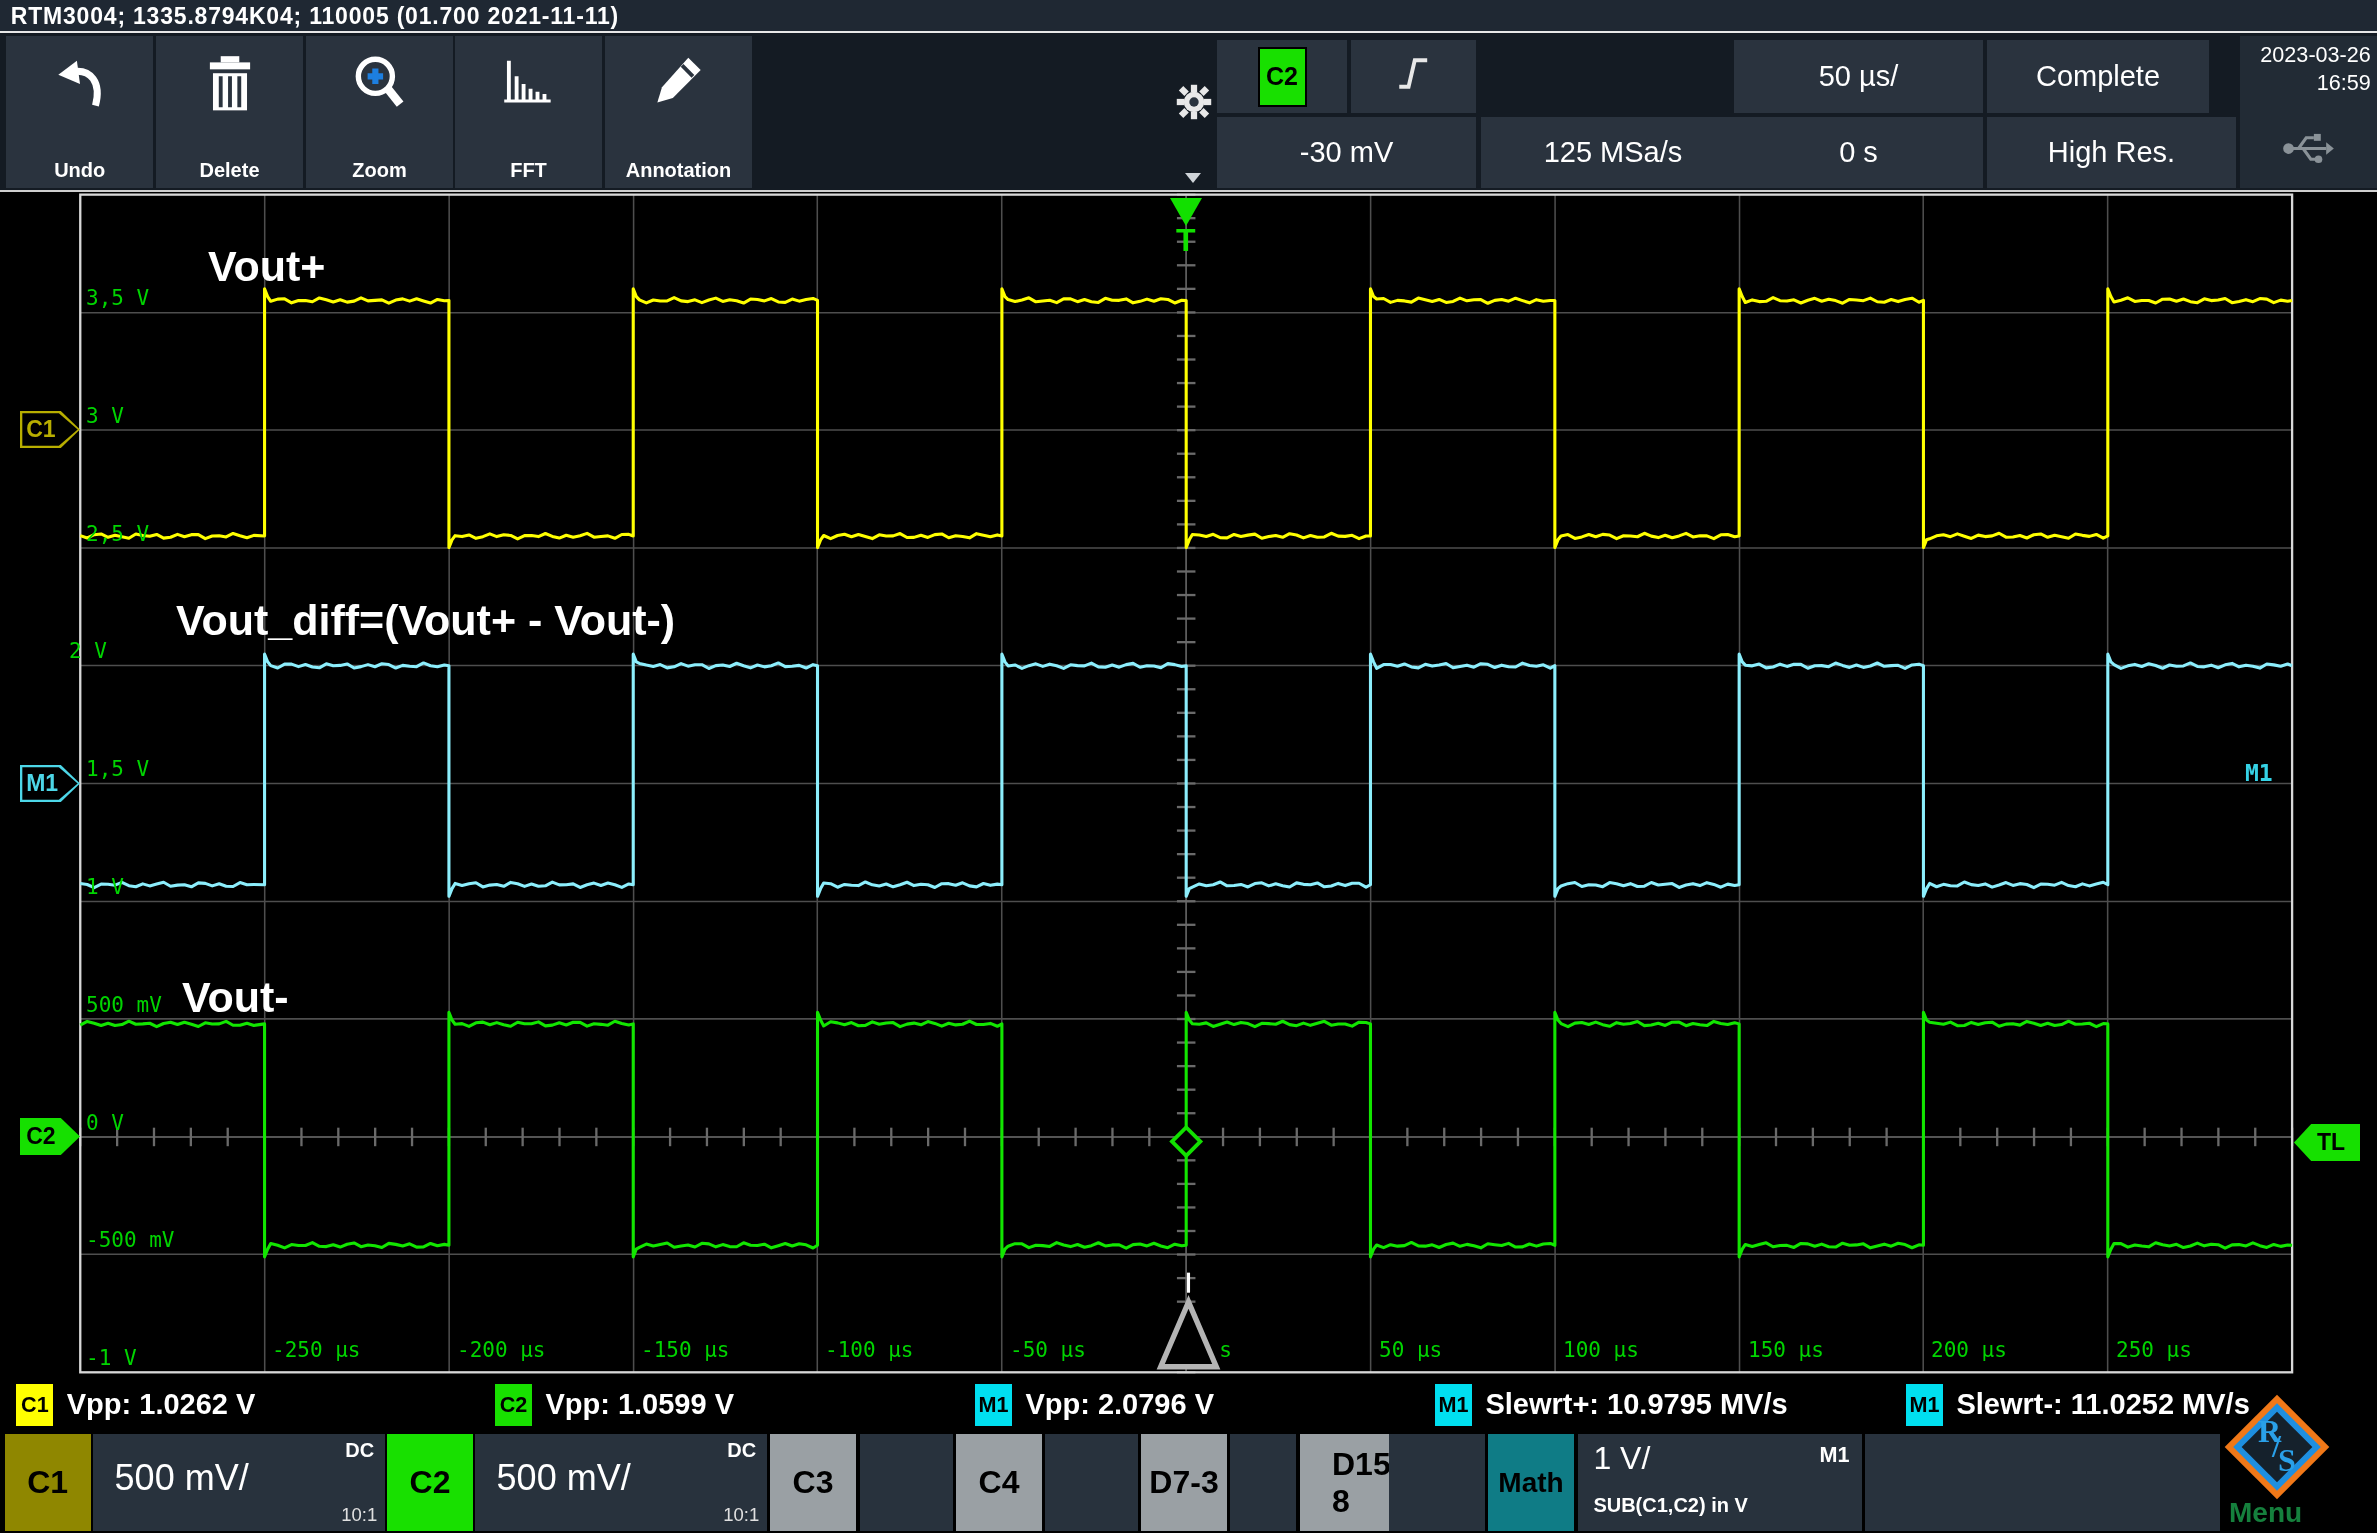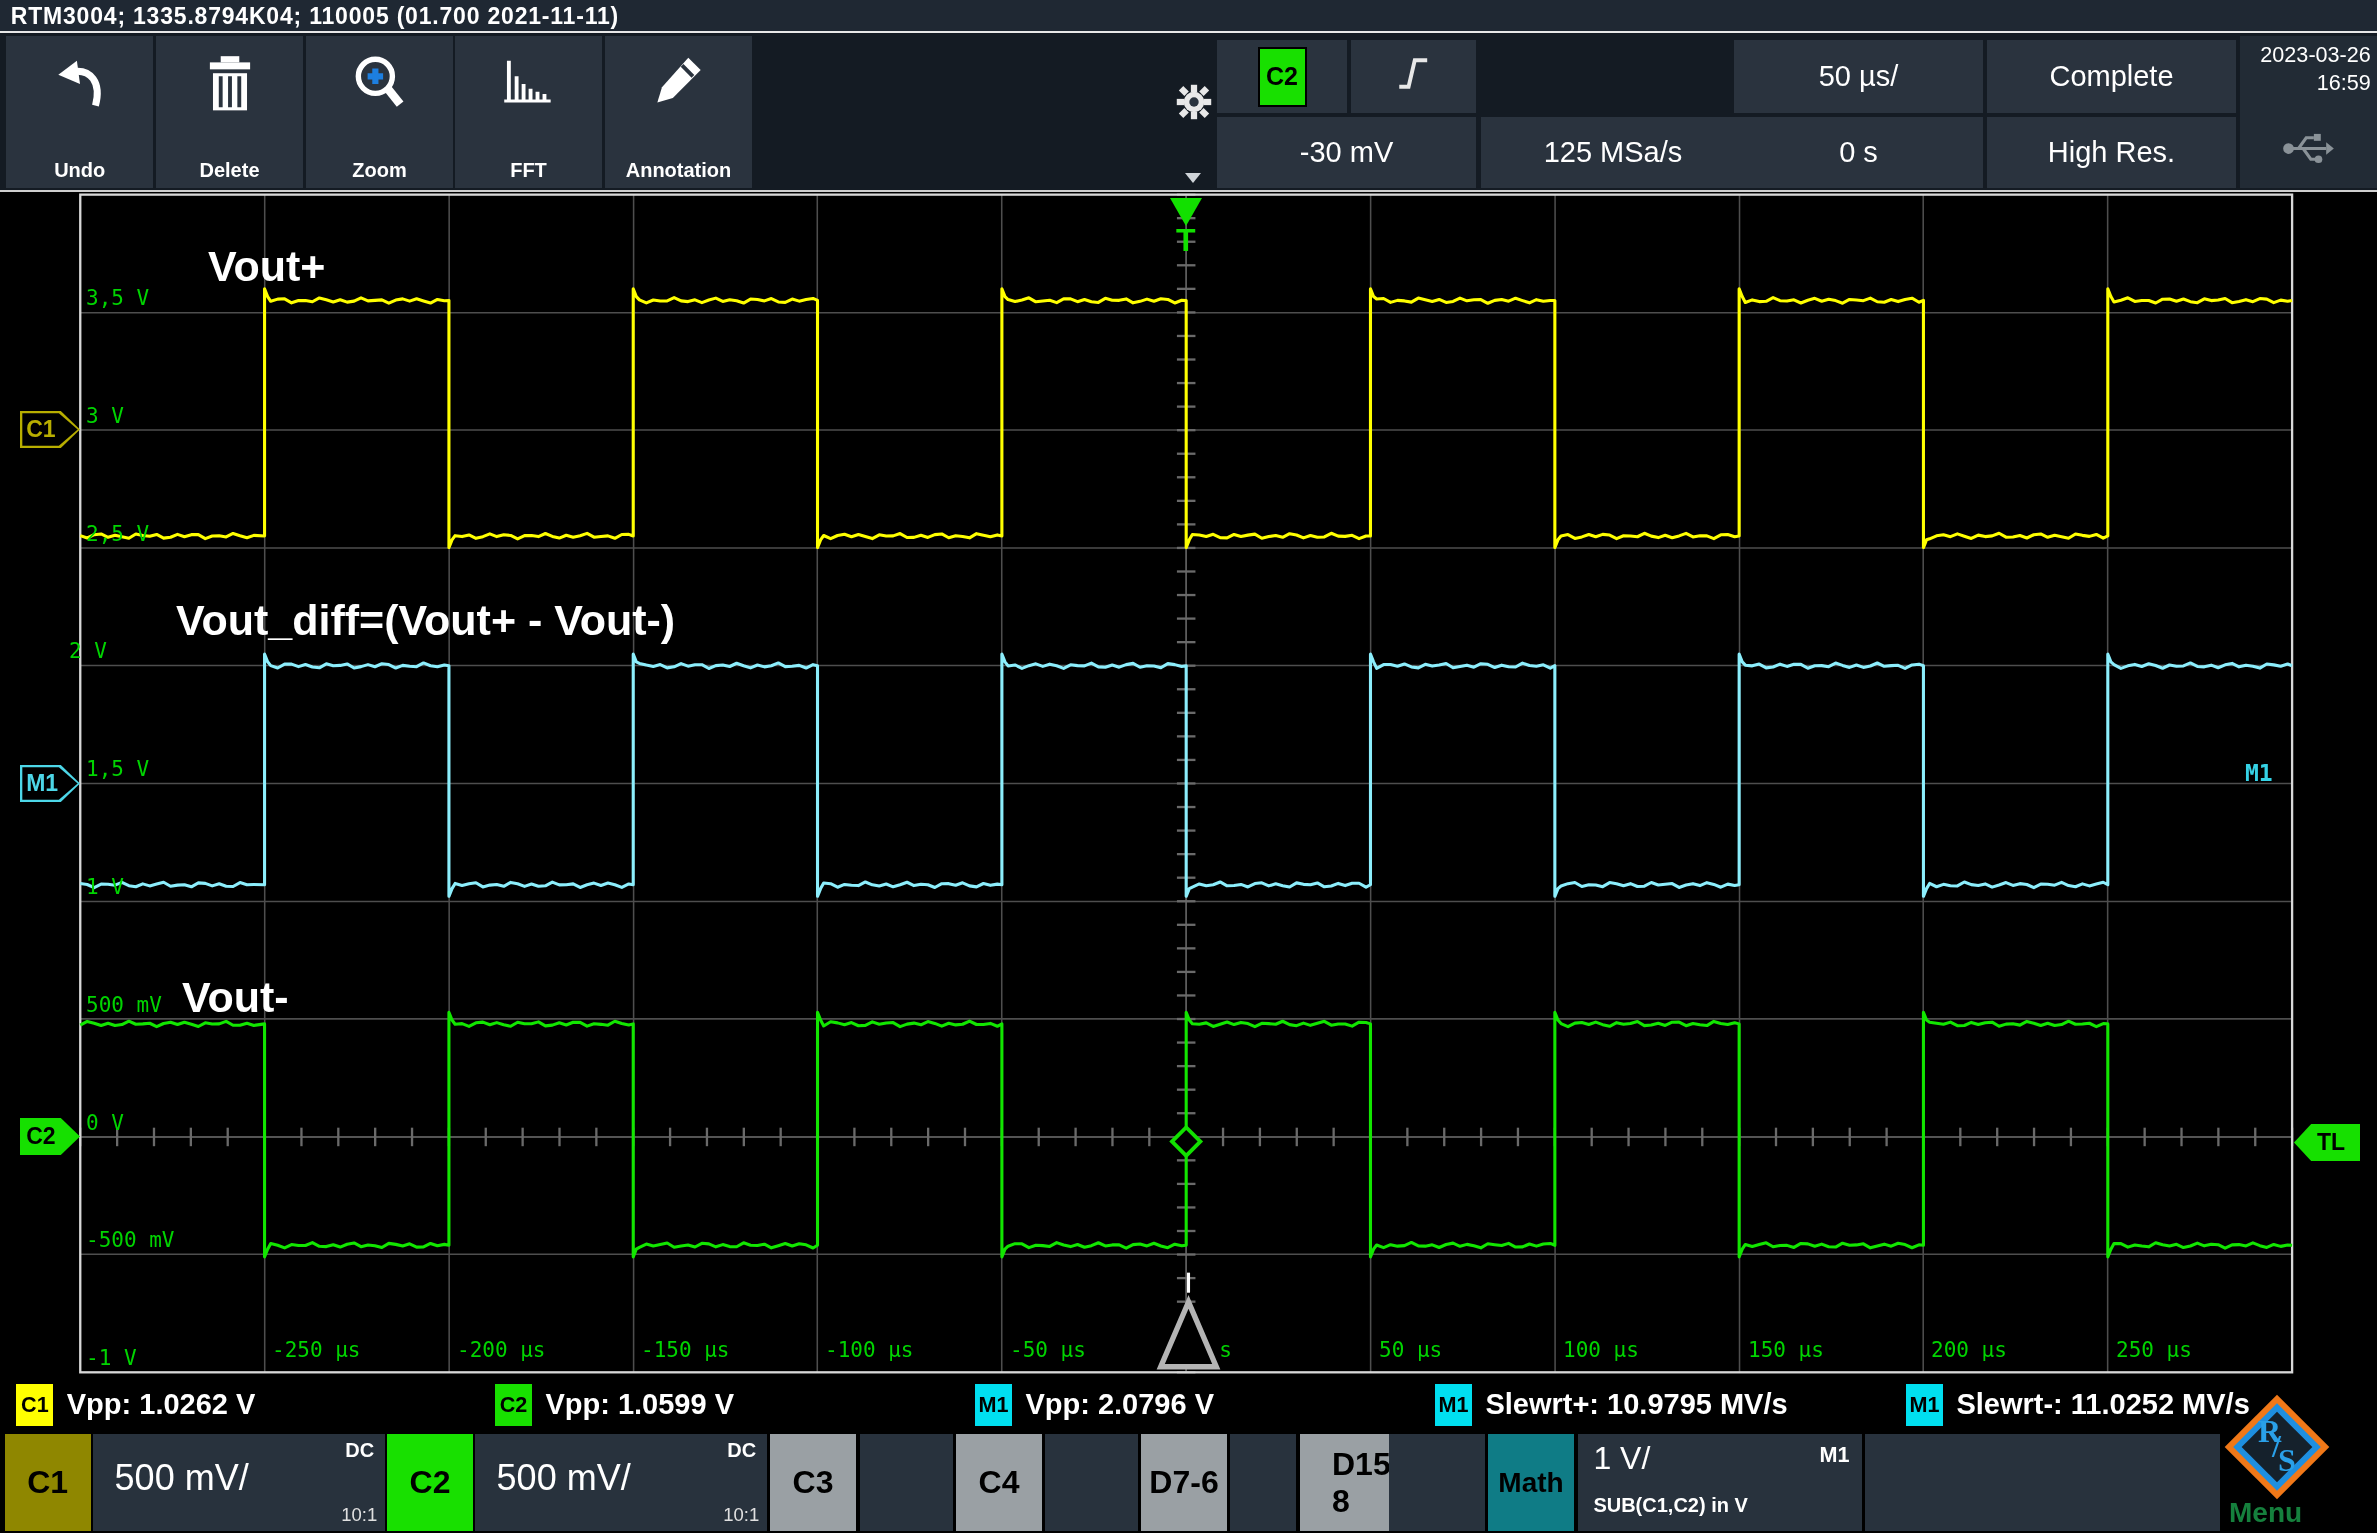"Complete" div.abs { width: 249px -> 222px }
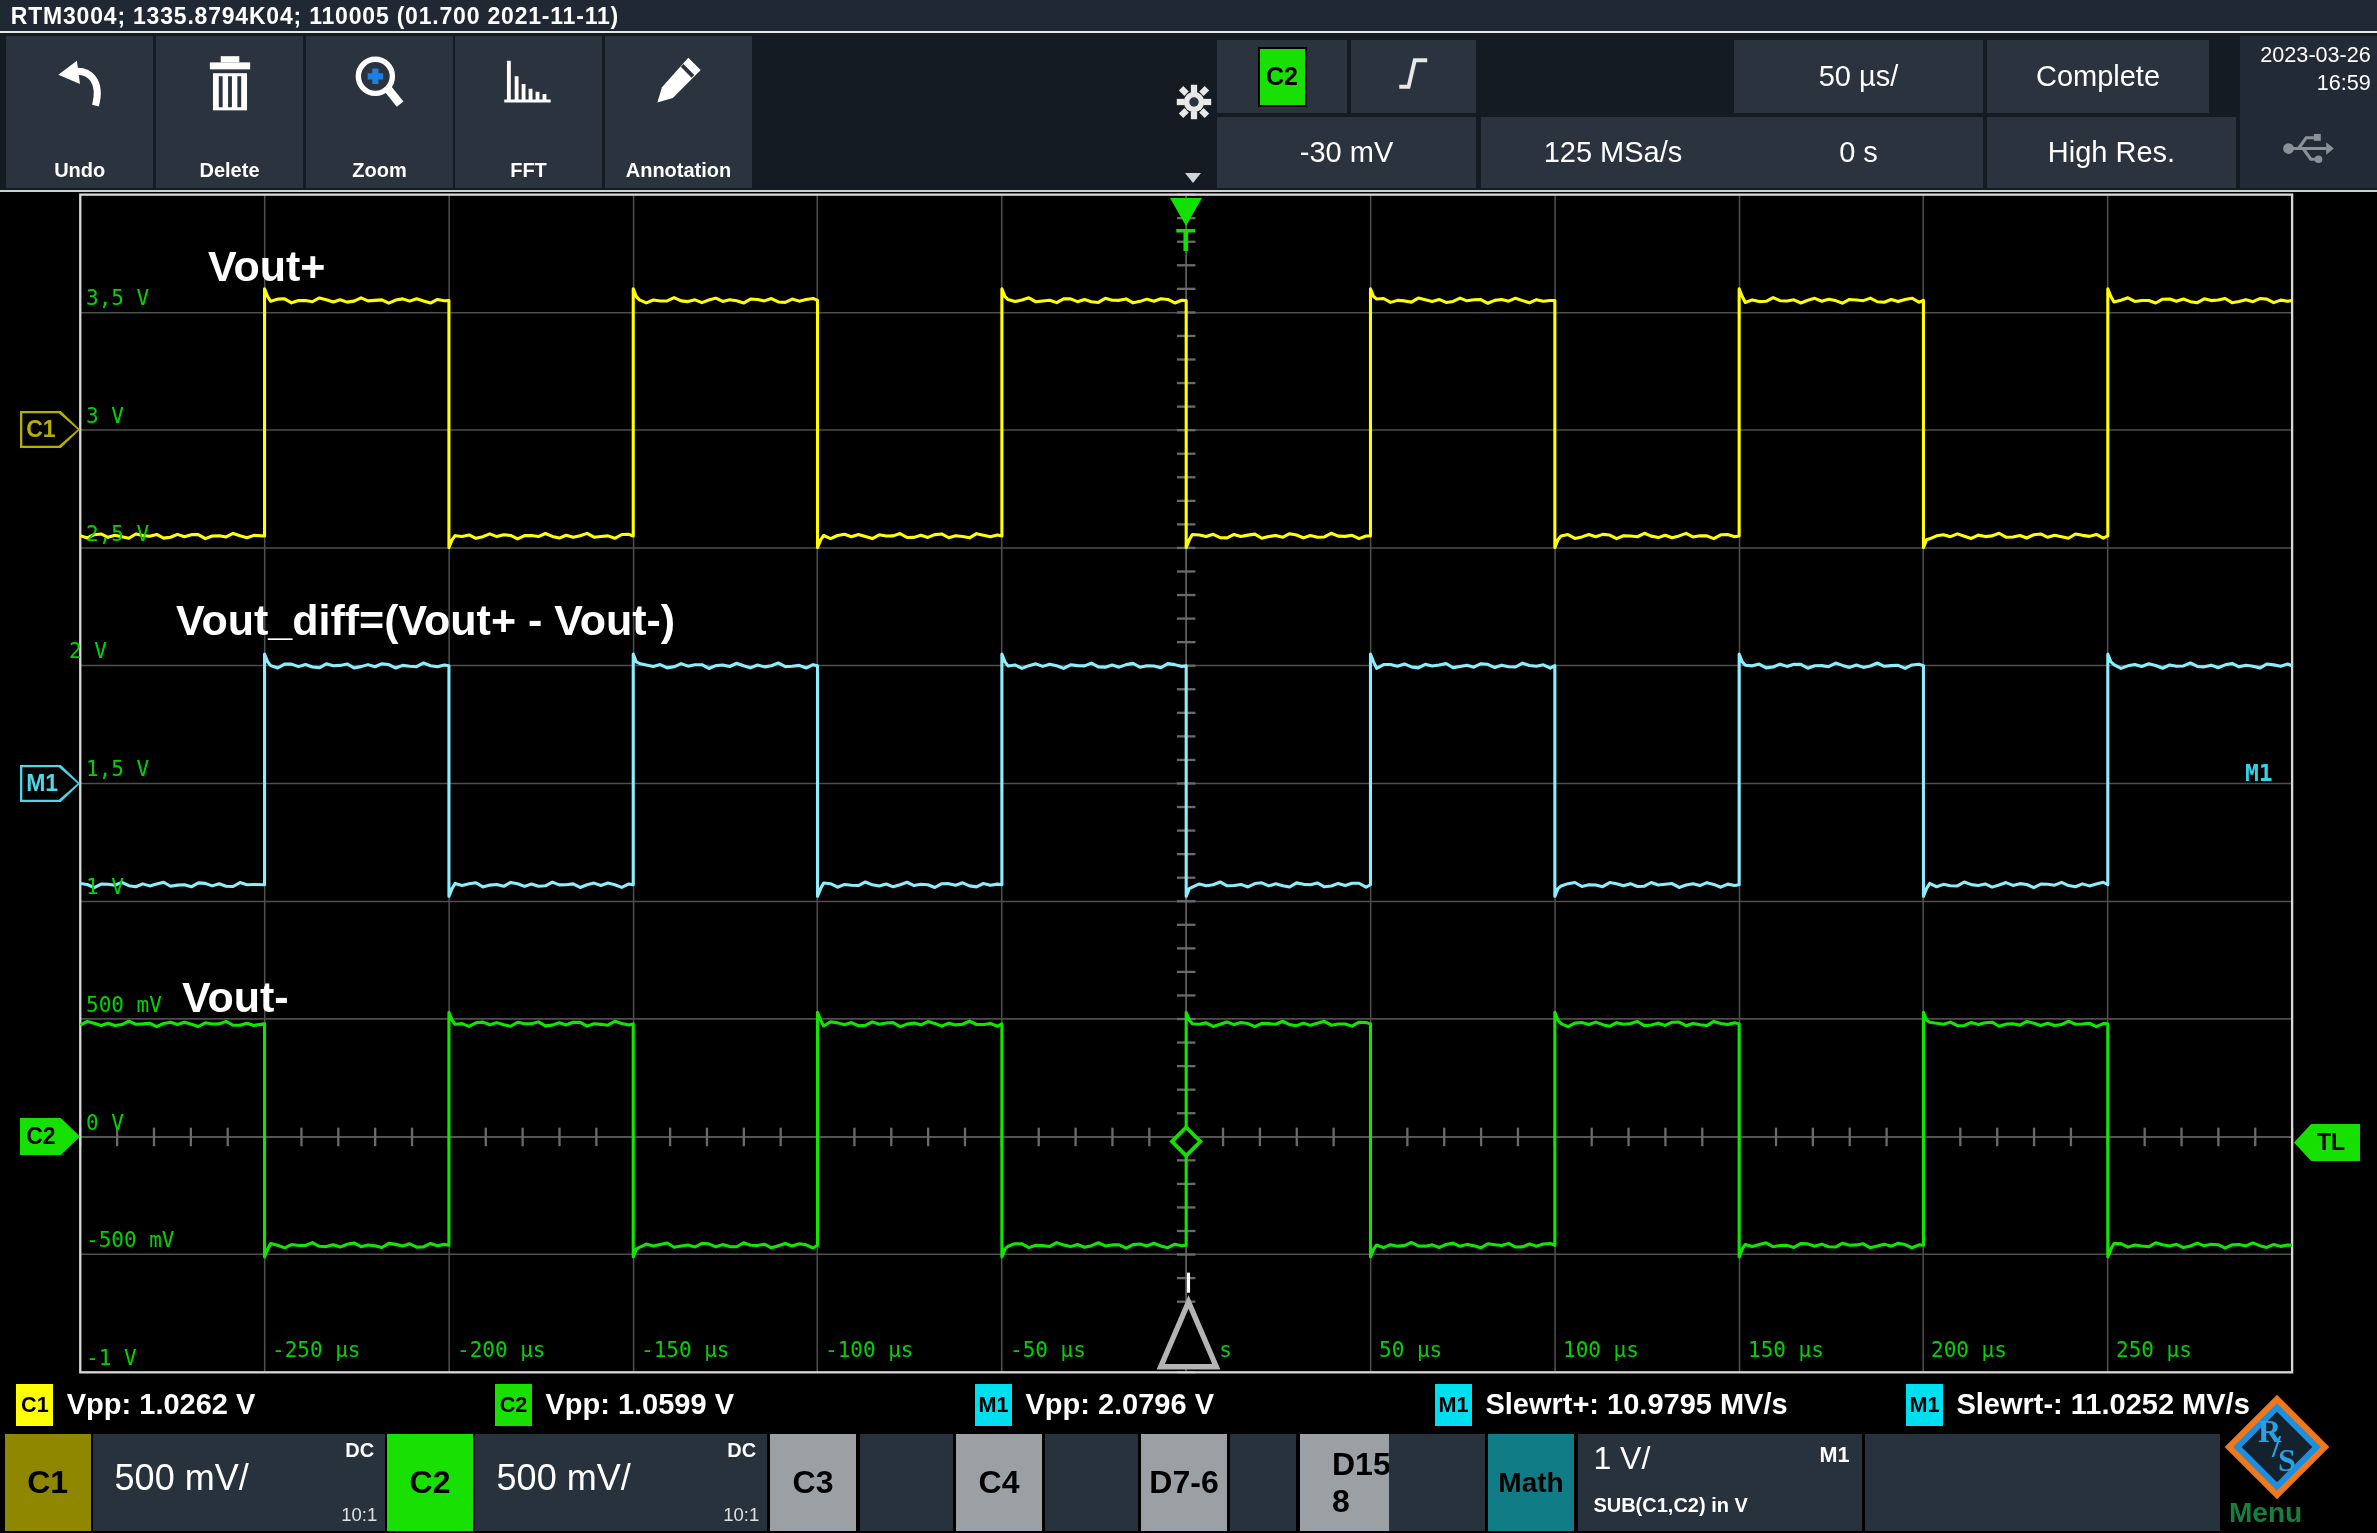"D7-6" div.abs { text: D7-6 -> D7-3 }
